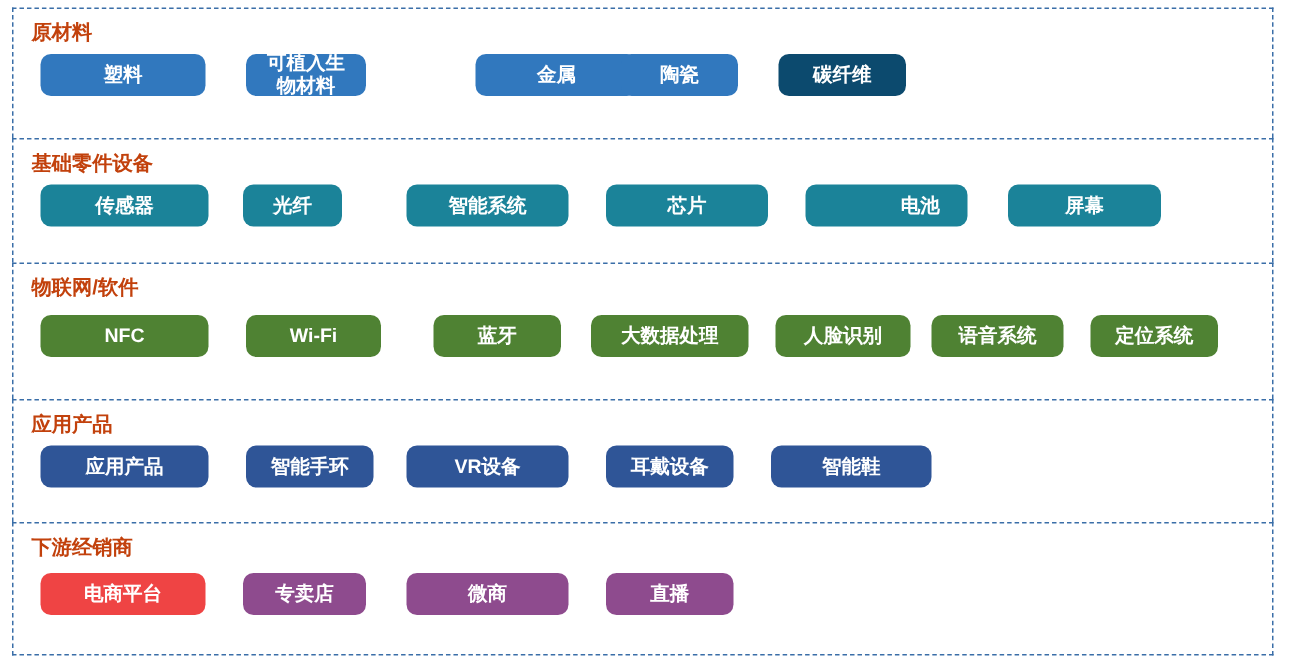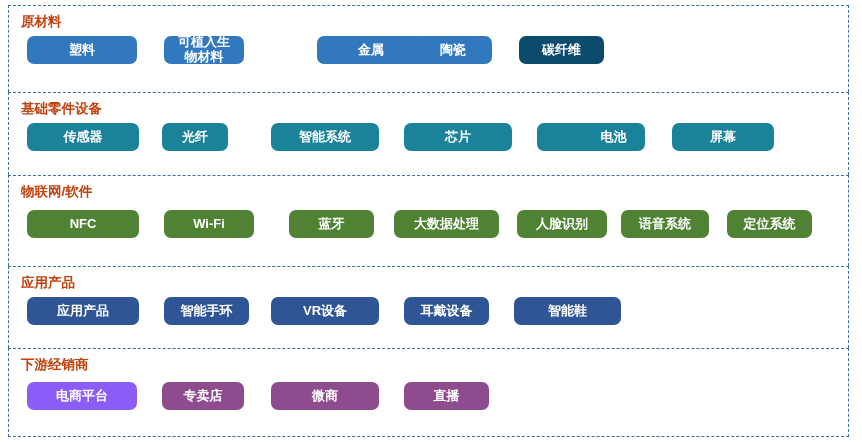"电商平台" div.node { background: #8b5cf6 -> #ef4444 }
